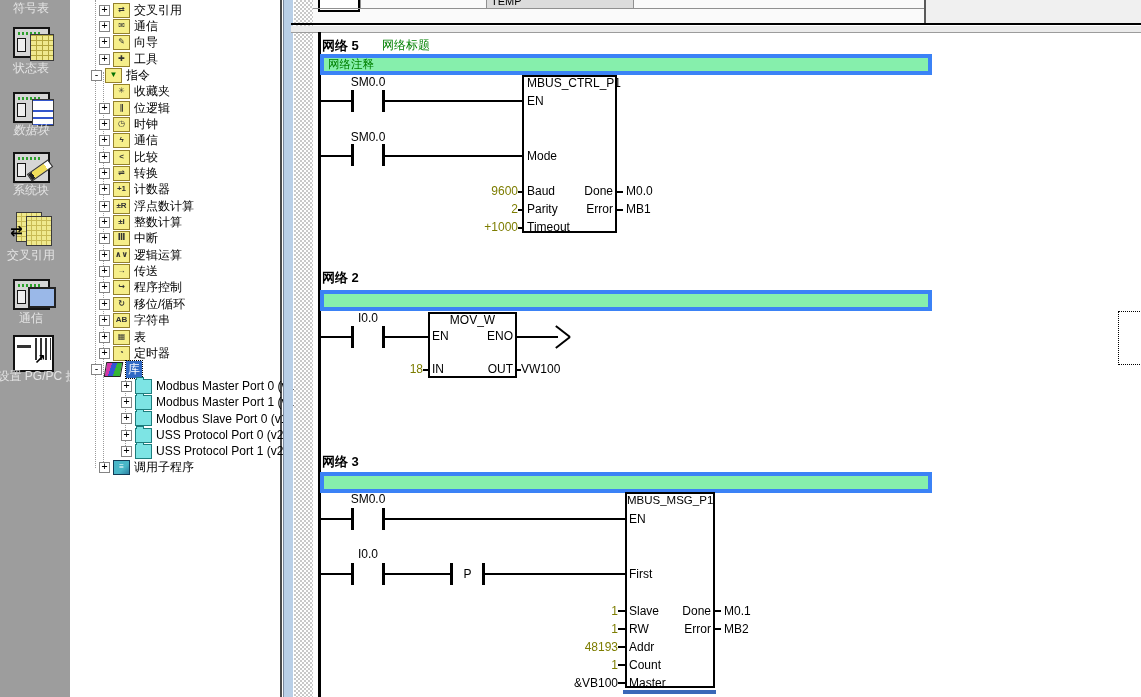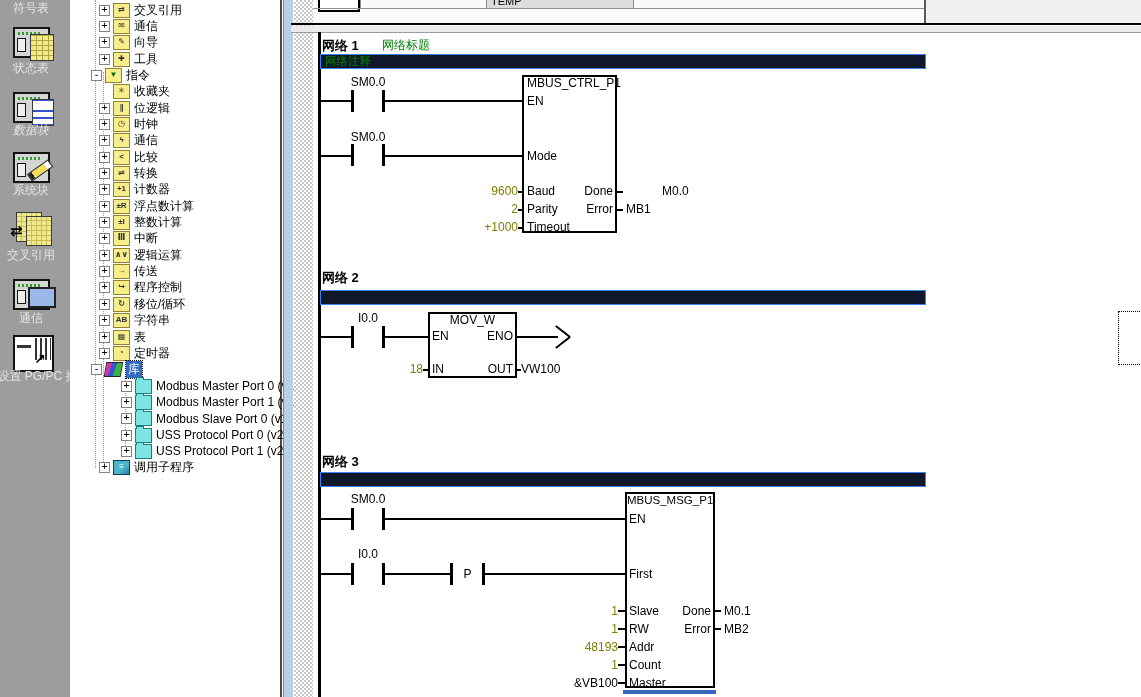"网络 1" div.net-h { text: 1 -> 5 }
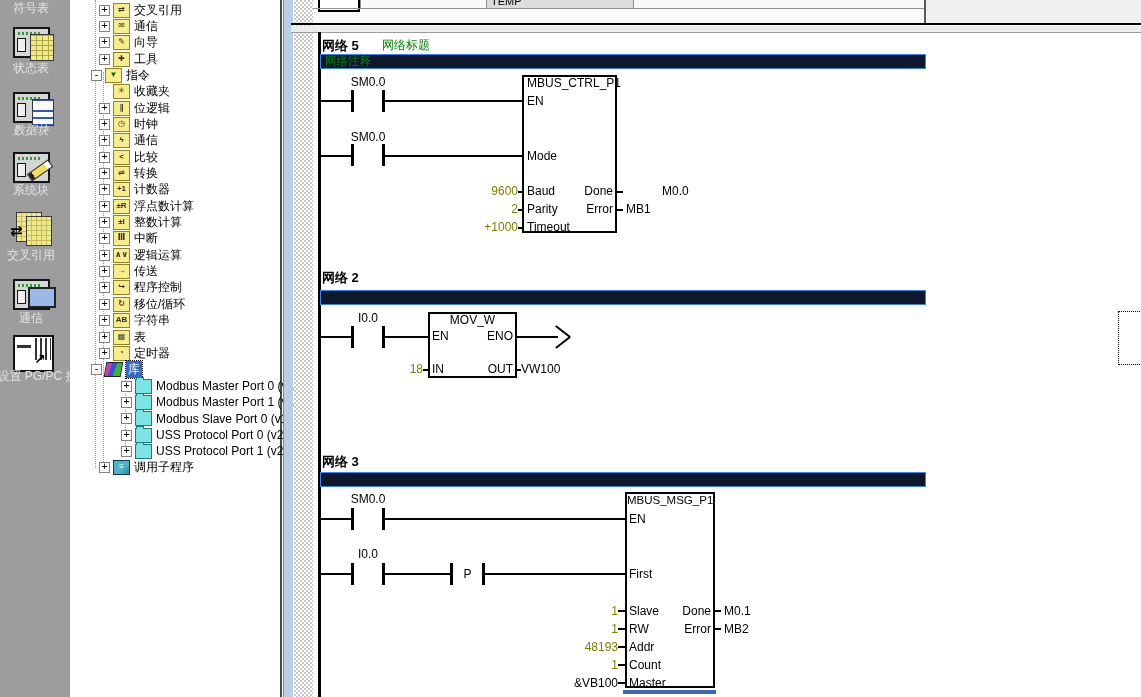"网络注释" .cbar { background: #0f172a -> #86efac; border: 1px solid #3b82f6 -> 4px solid #3b82f6 }
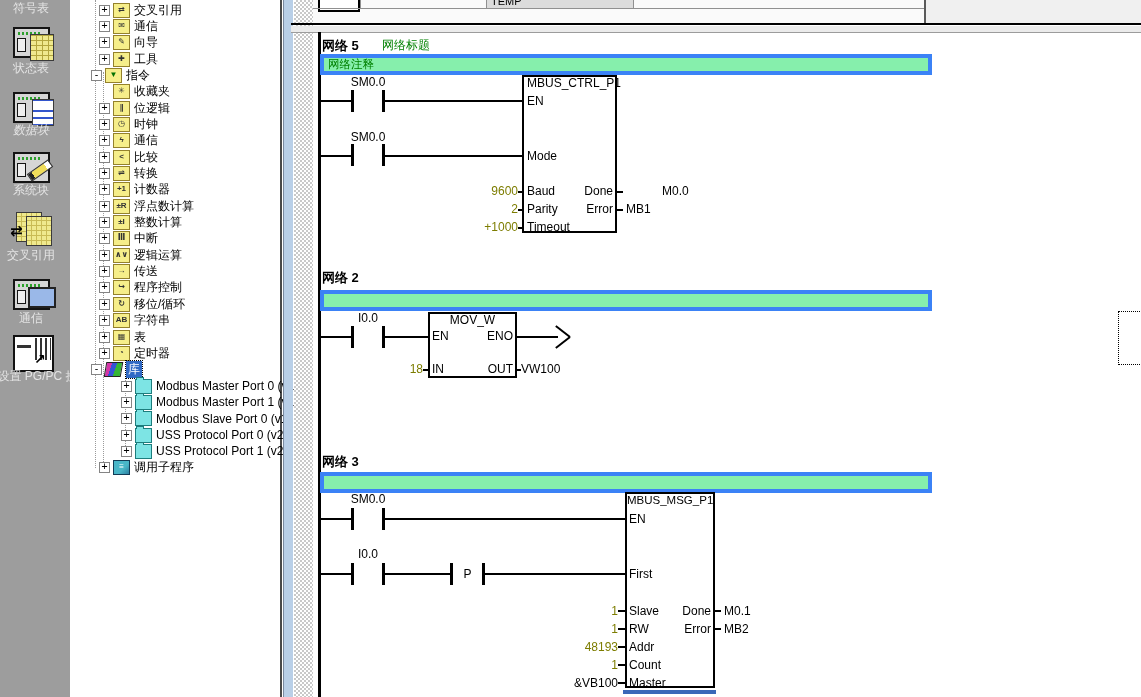"M0.0" div.lbl { margin-left: 36px -> none }
